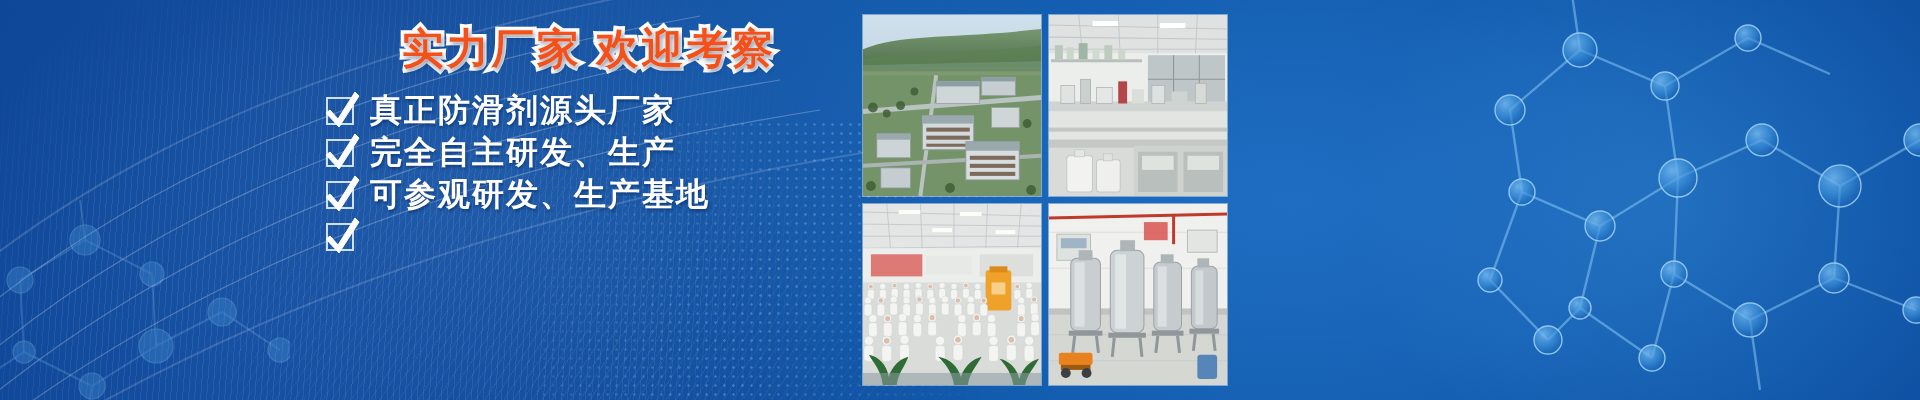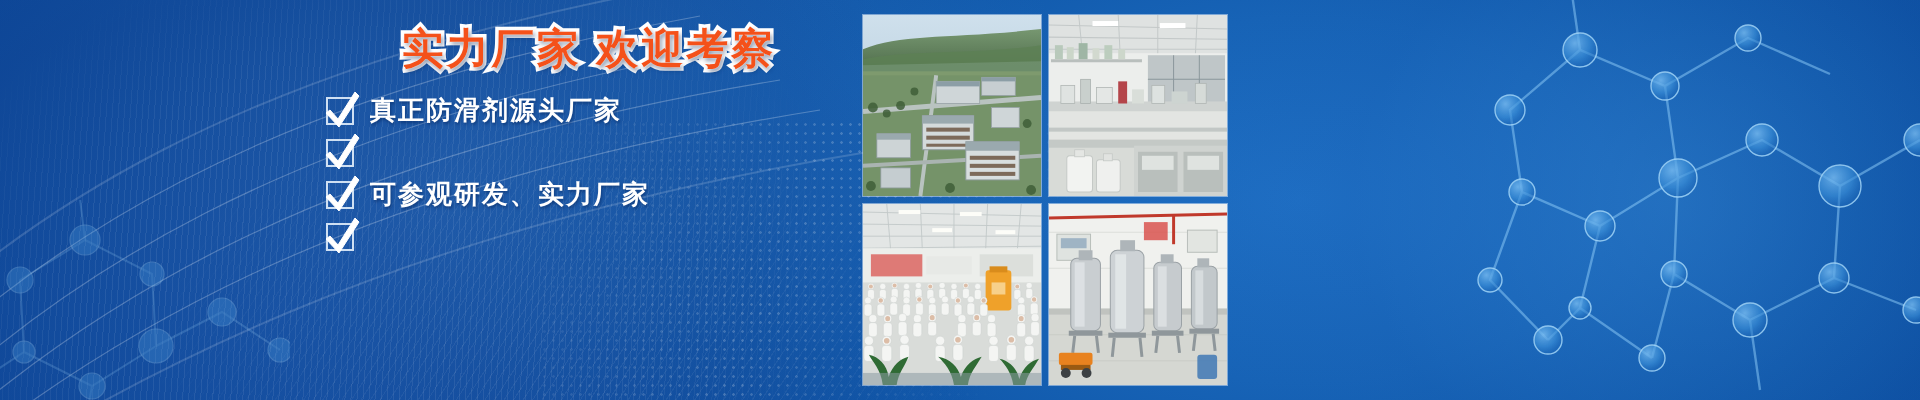"真正防滑剂源头厂家" .bullet-text { font-size: 26px -> 32px }
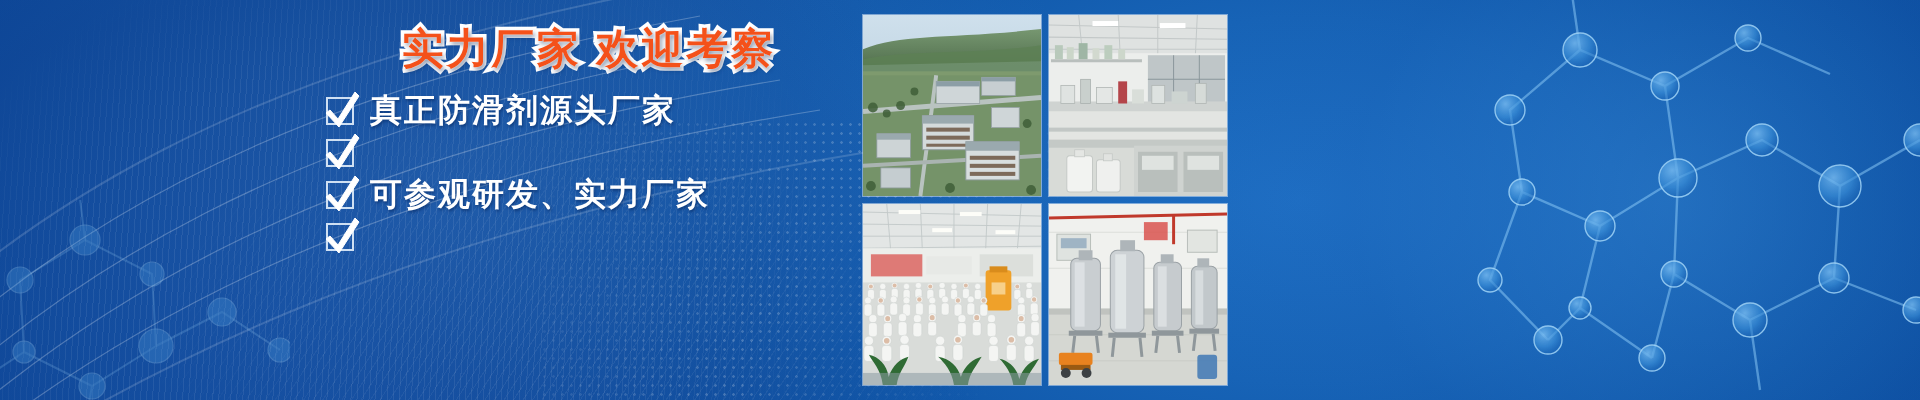"完全自主研发、生产" span.bullet-text { html: none -> <span>完全自主研发、生产</span> }
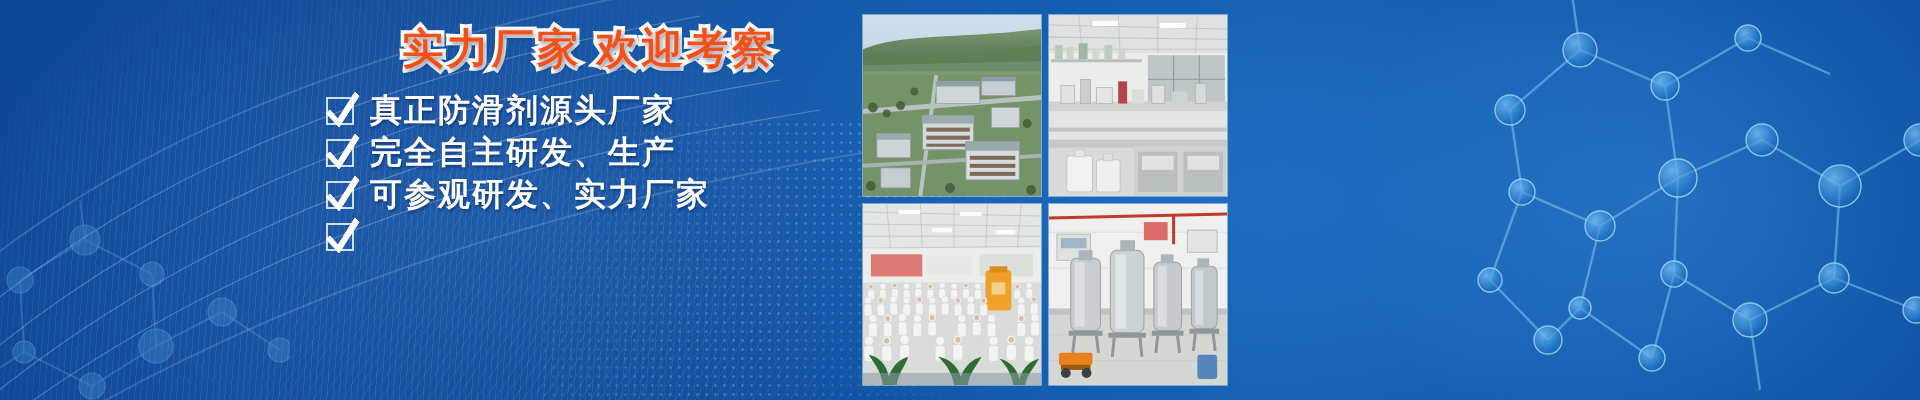"可参观研发、实力厂家" span.bullet-text { text: 实力厂家 -> 生产基地 }
